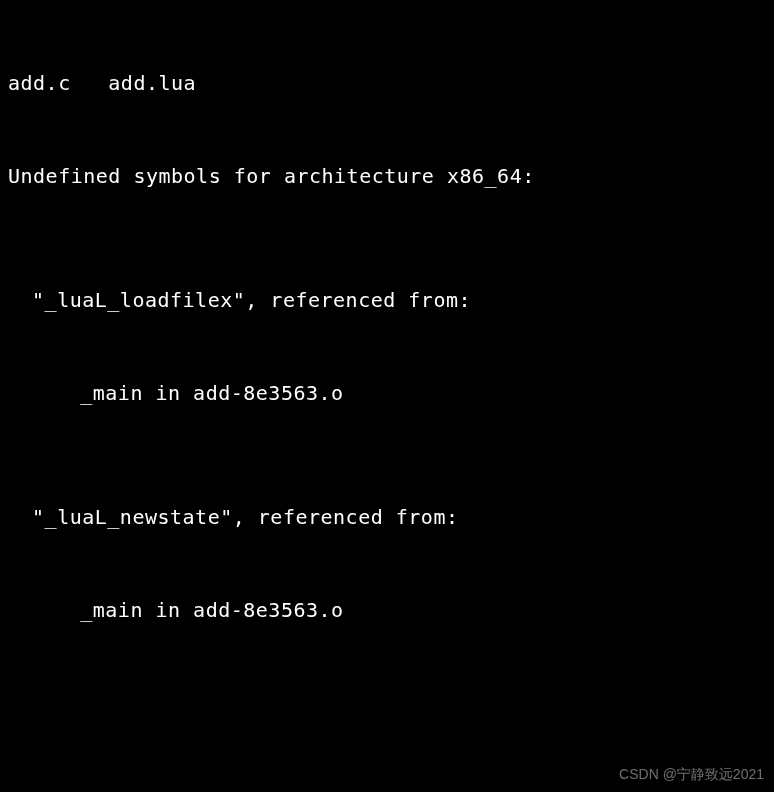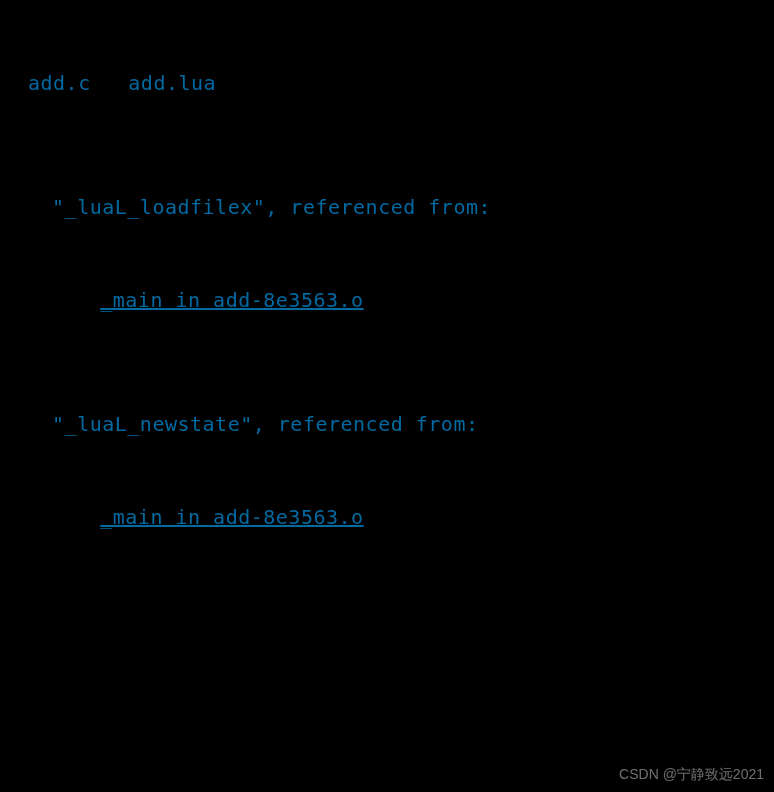"add.c add.lua" .output { color: #0369a1 -> #ffffff; margin-left: 20px -> none }
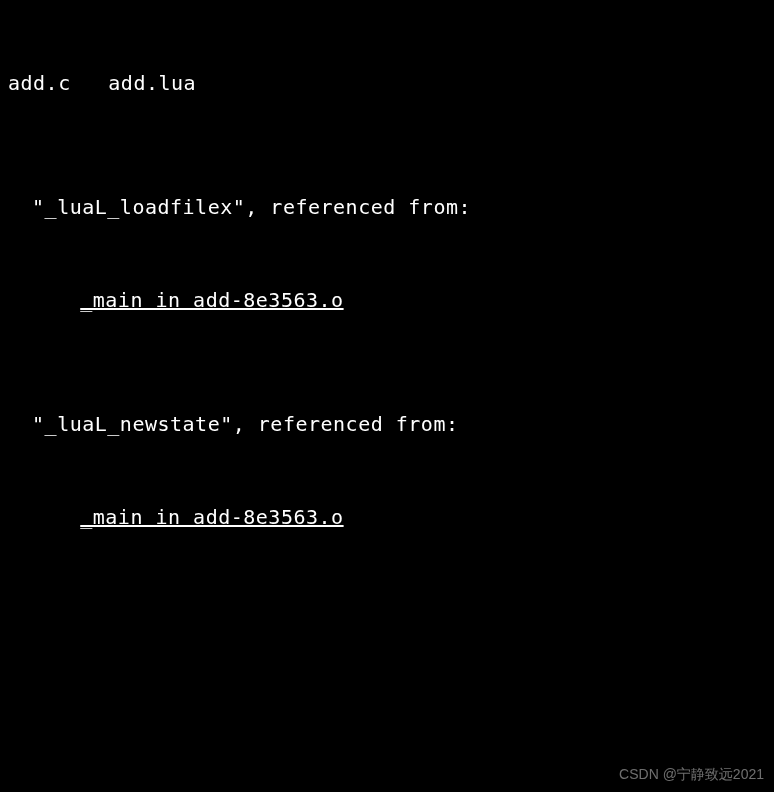"Undefined symbols for architecture" div.line { html: none -> <div>Undefined symbols for architecture x86_64:</div> }
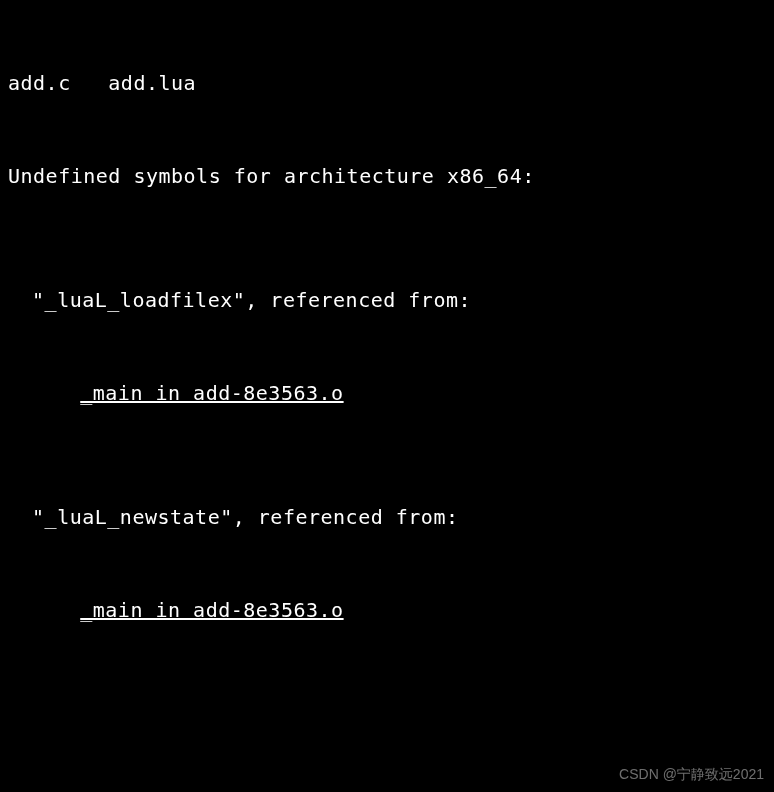"_main in add-8e3563.o" .indent3 { text-decoration: underline -> none }
